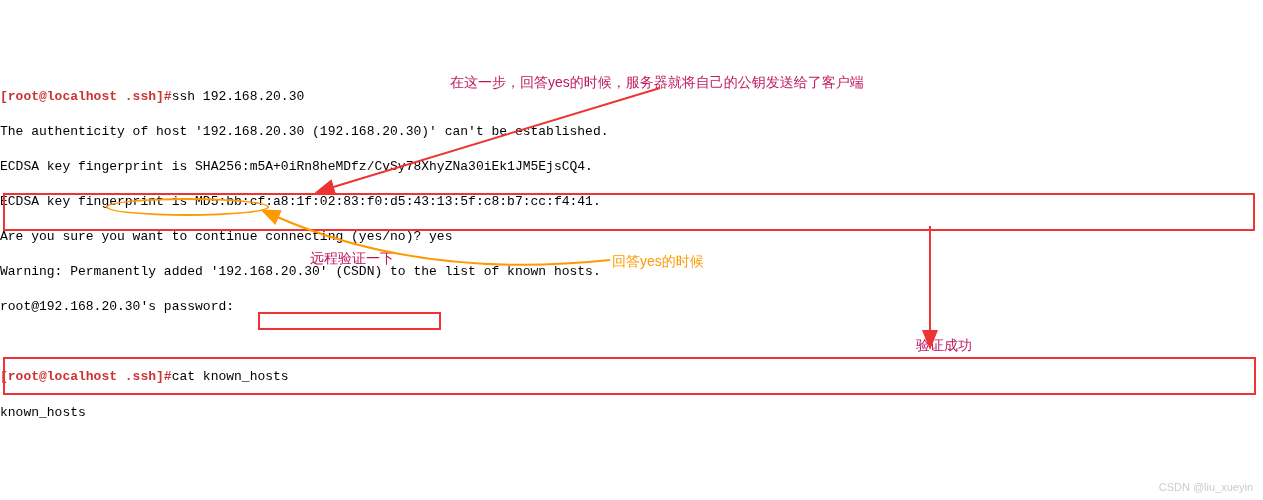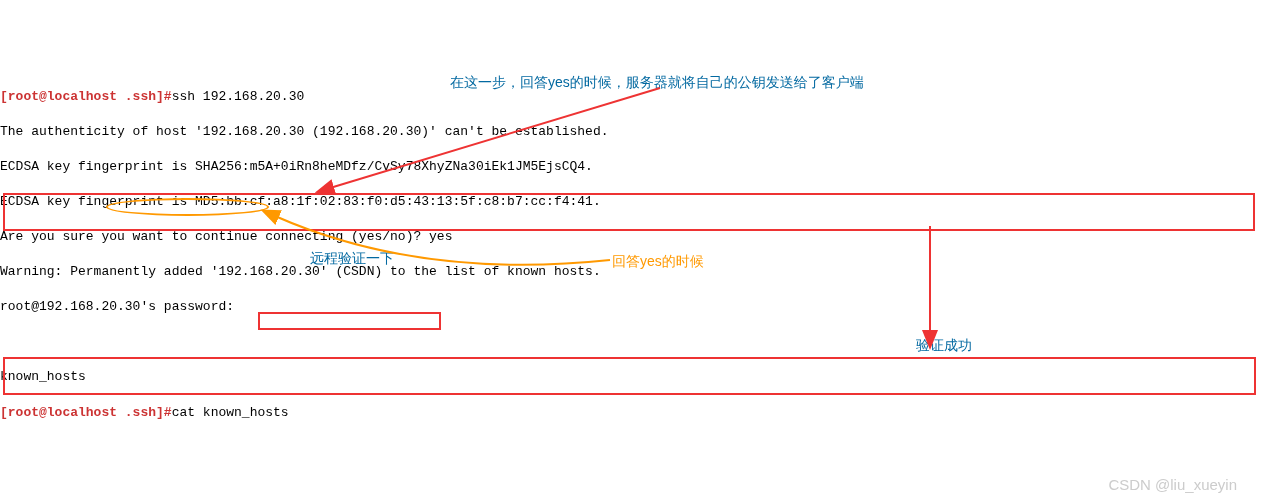"在这一步，回答yes的时候，服务器就将自己的公钥发送给了客户端" .annotation-red { color: #0369a1 -> #be185d }
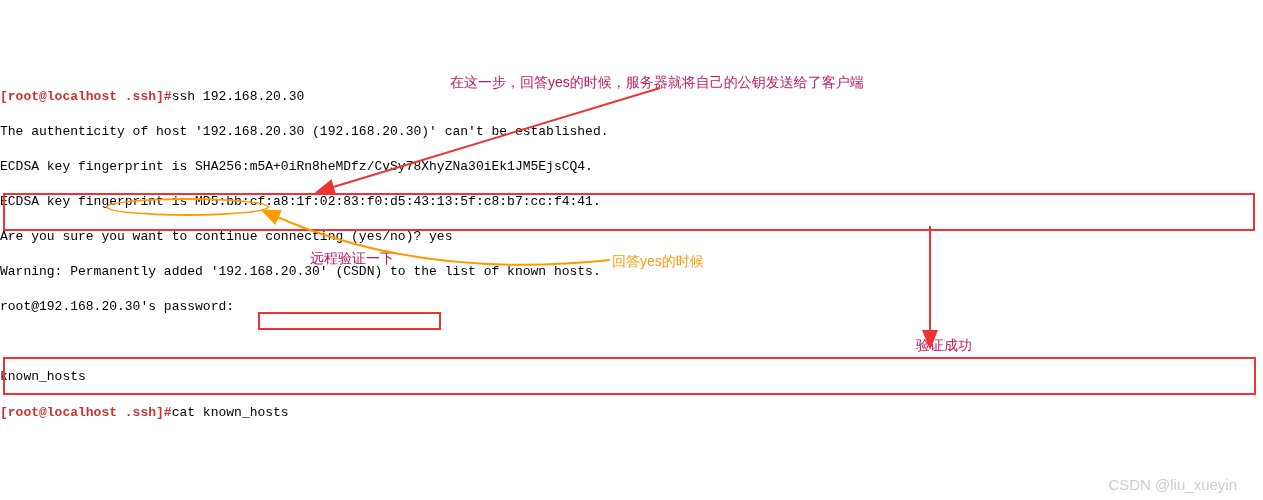"known_hosts" span.line { order: before "[root@localhost .ssh]#cat known_hosts" -> after "[root@localhost .ssh]#cat known_hosts" }
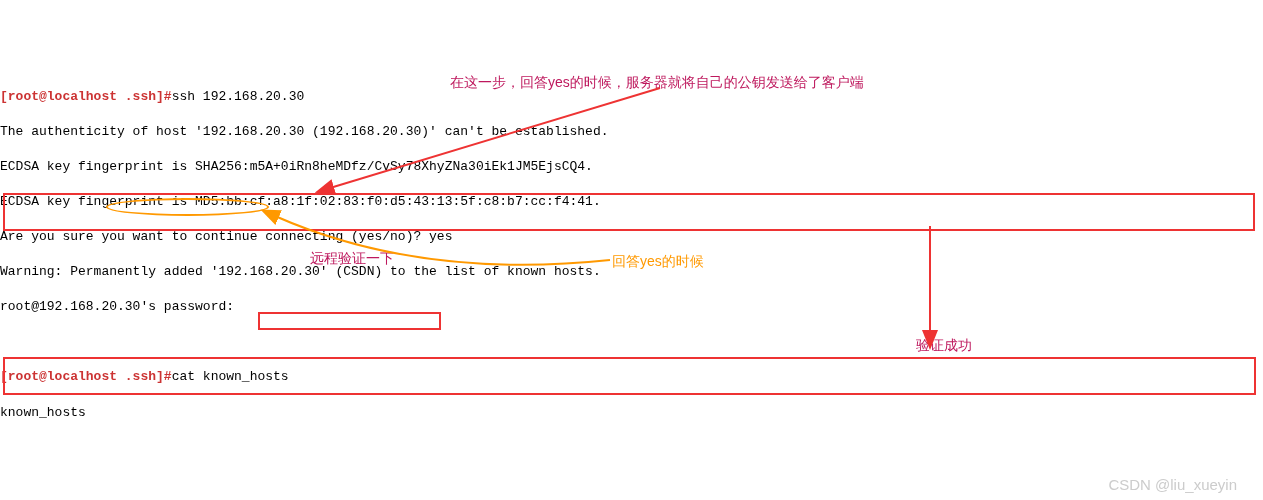"CSDN @liu_xueyin" .watermark { font-size: 15px -> 11px; right: 26px -> 10px }
